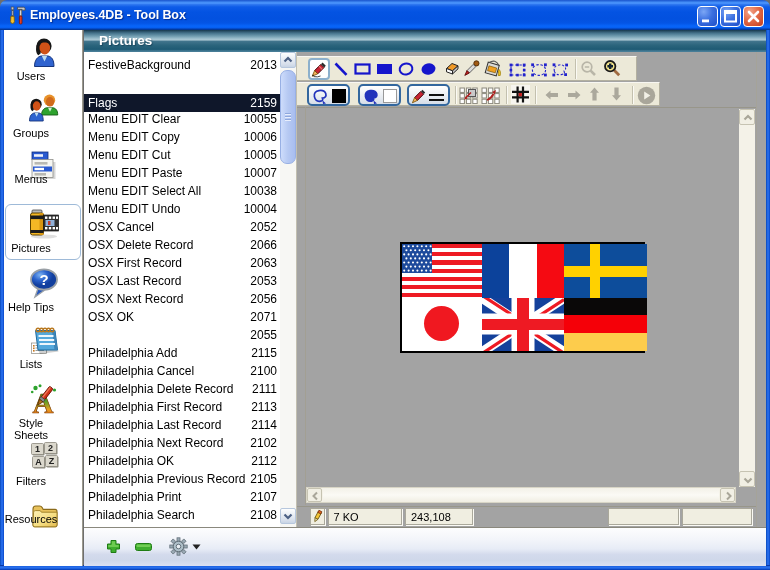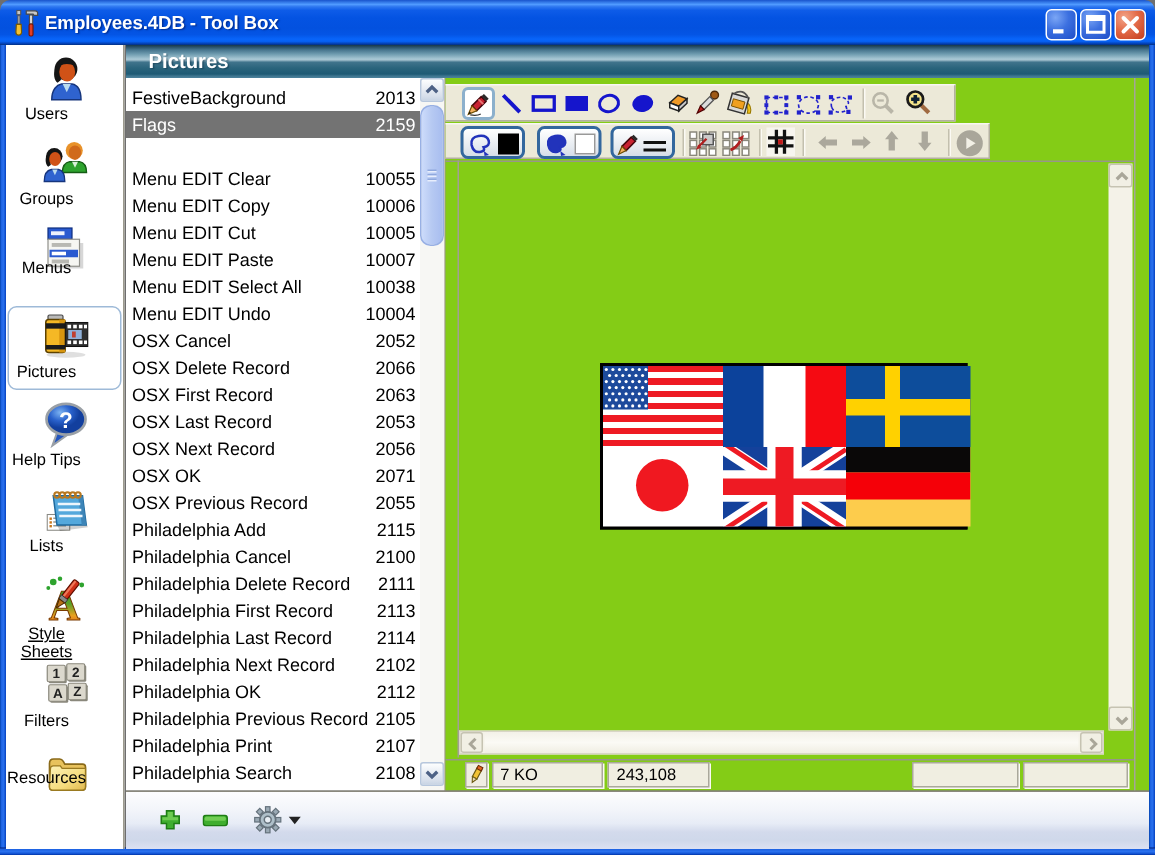"Flags" .lrow.sel { background: #737373 -> #0f172a; margin-top: none -> 20px }
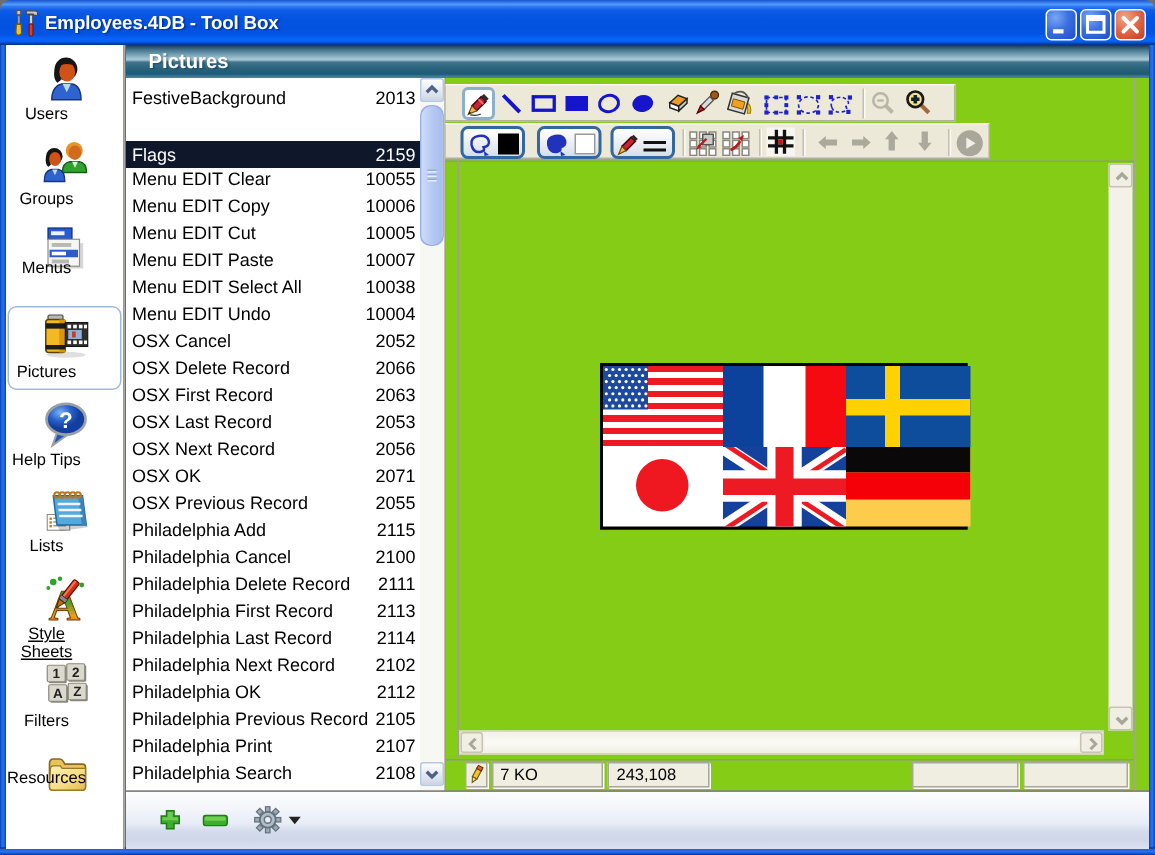"OSX Previous Record" span.nm { html: <span>OSX Previous Record</span> -> none }
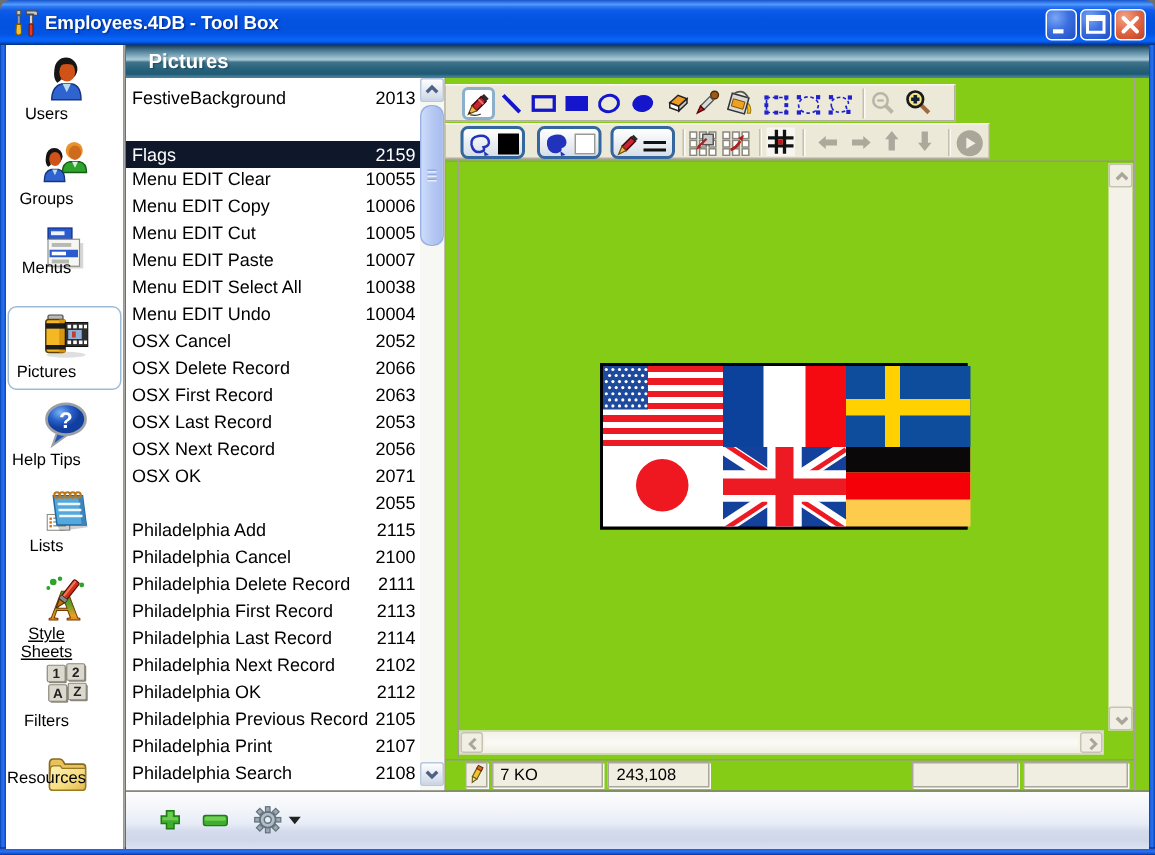"Style Sheets" div.sbitem { text-decoration: underline -> none }
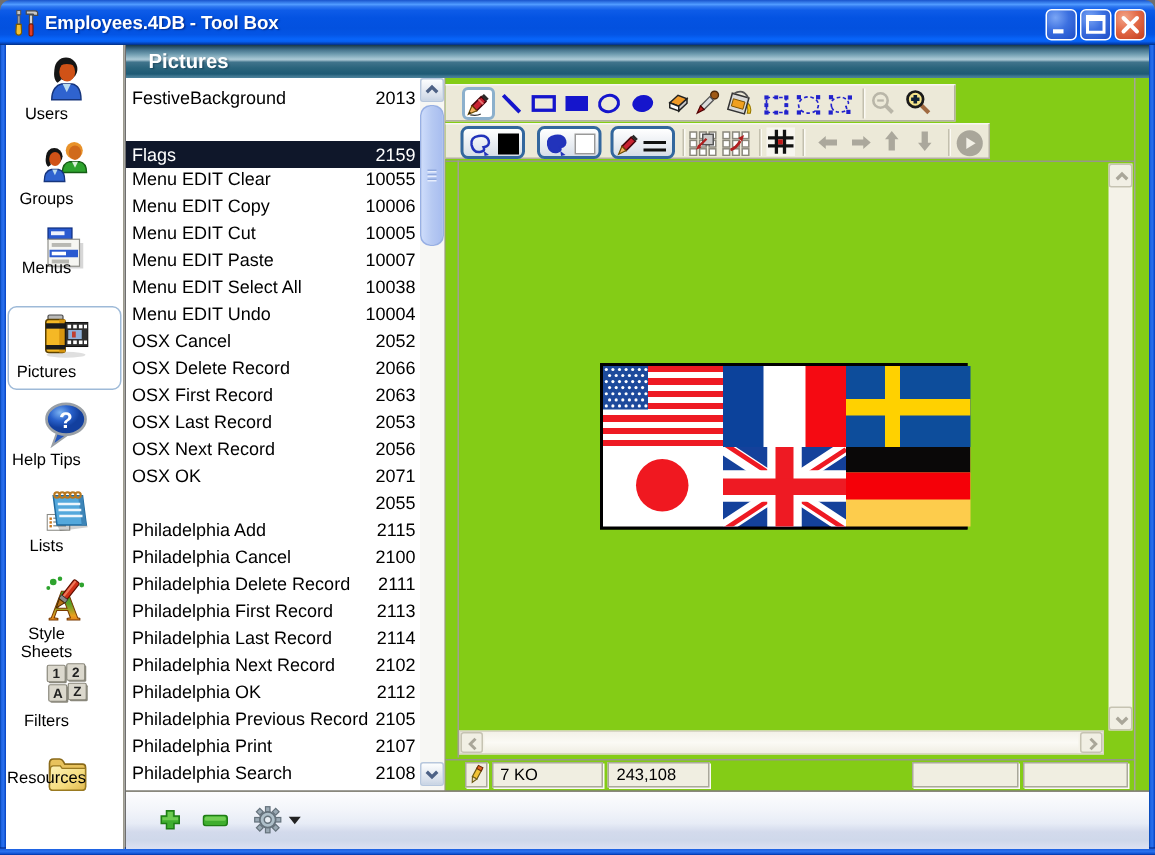"7 KO" #rpanel { background: #84cc16 -> #a3a3a3 }
